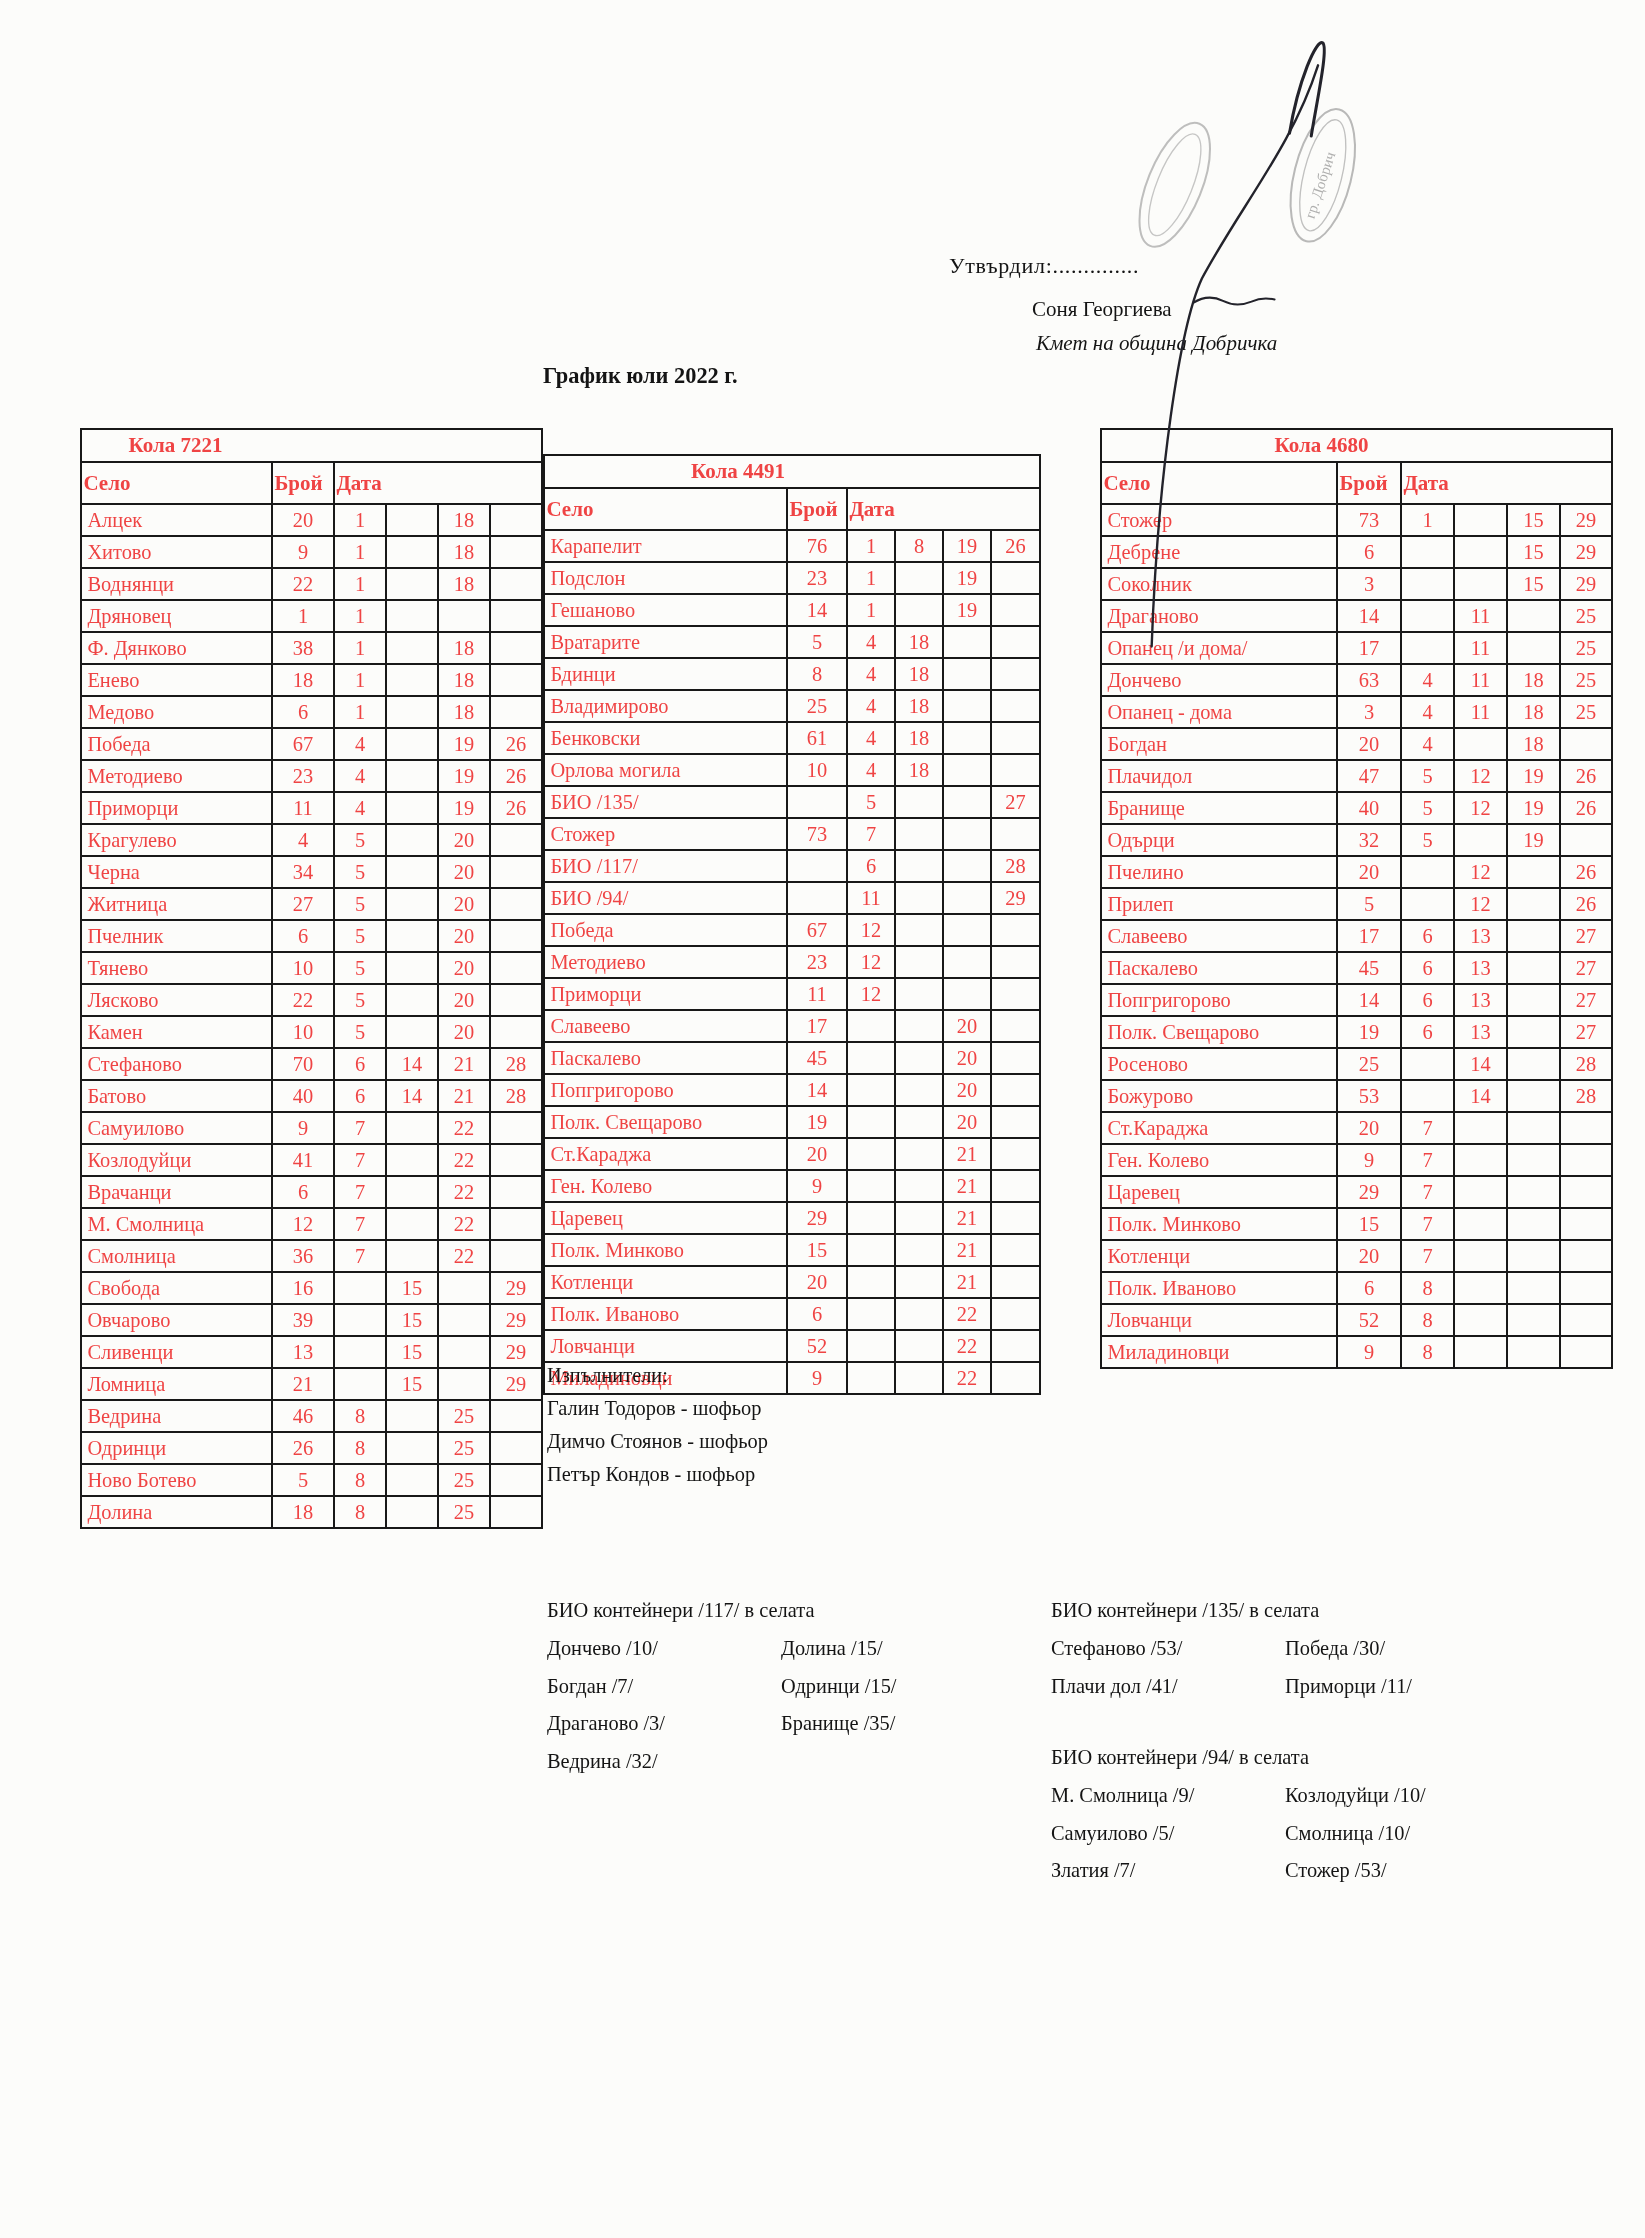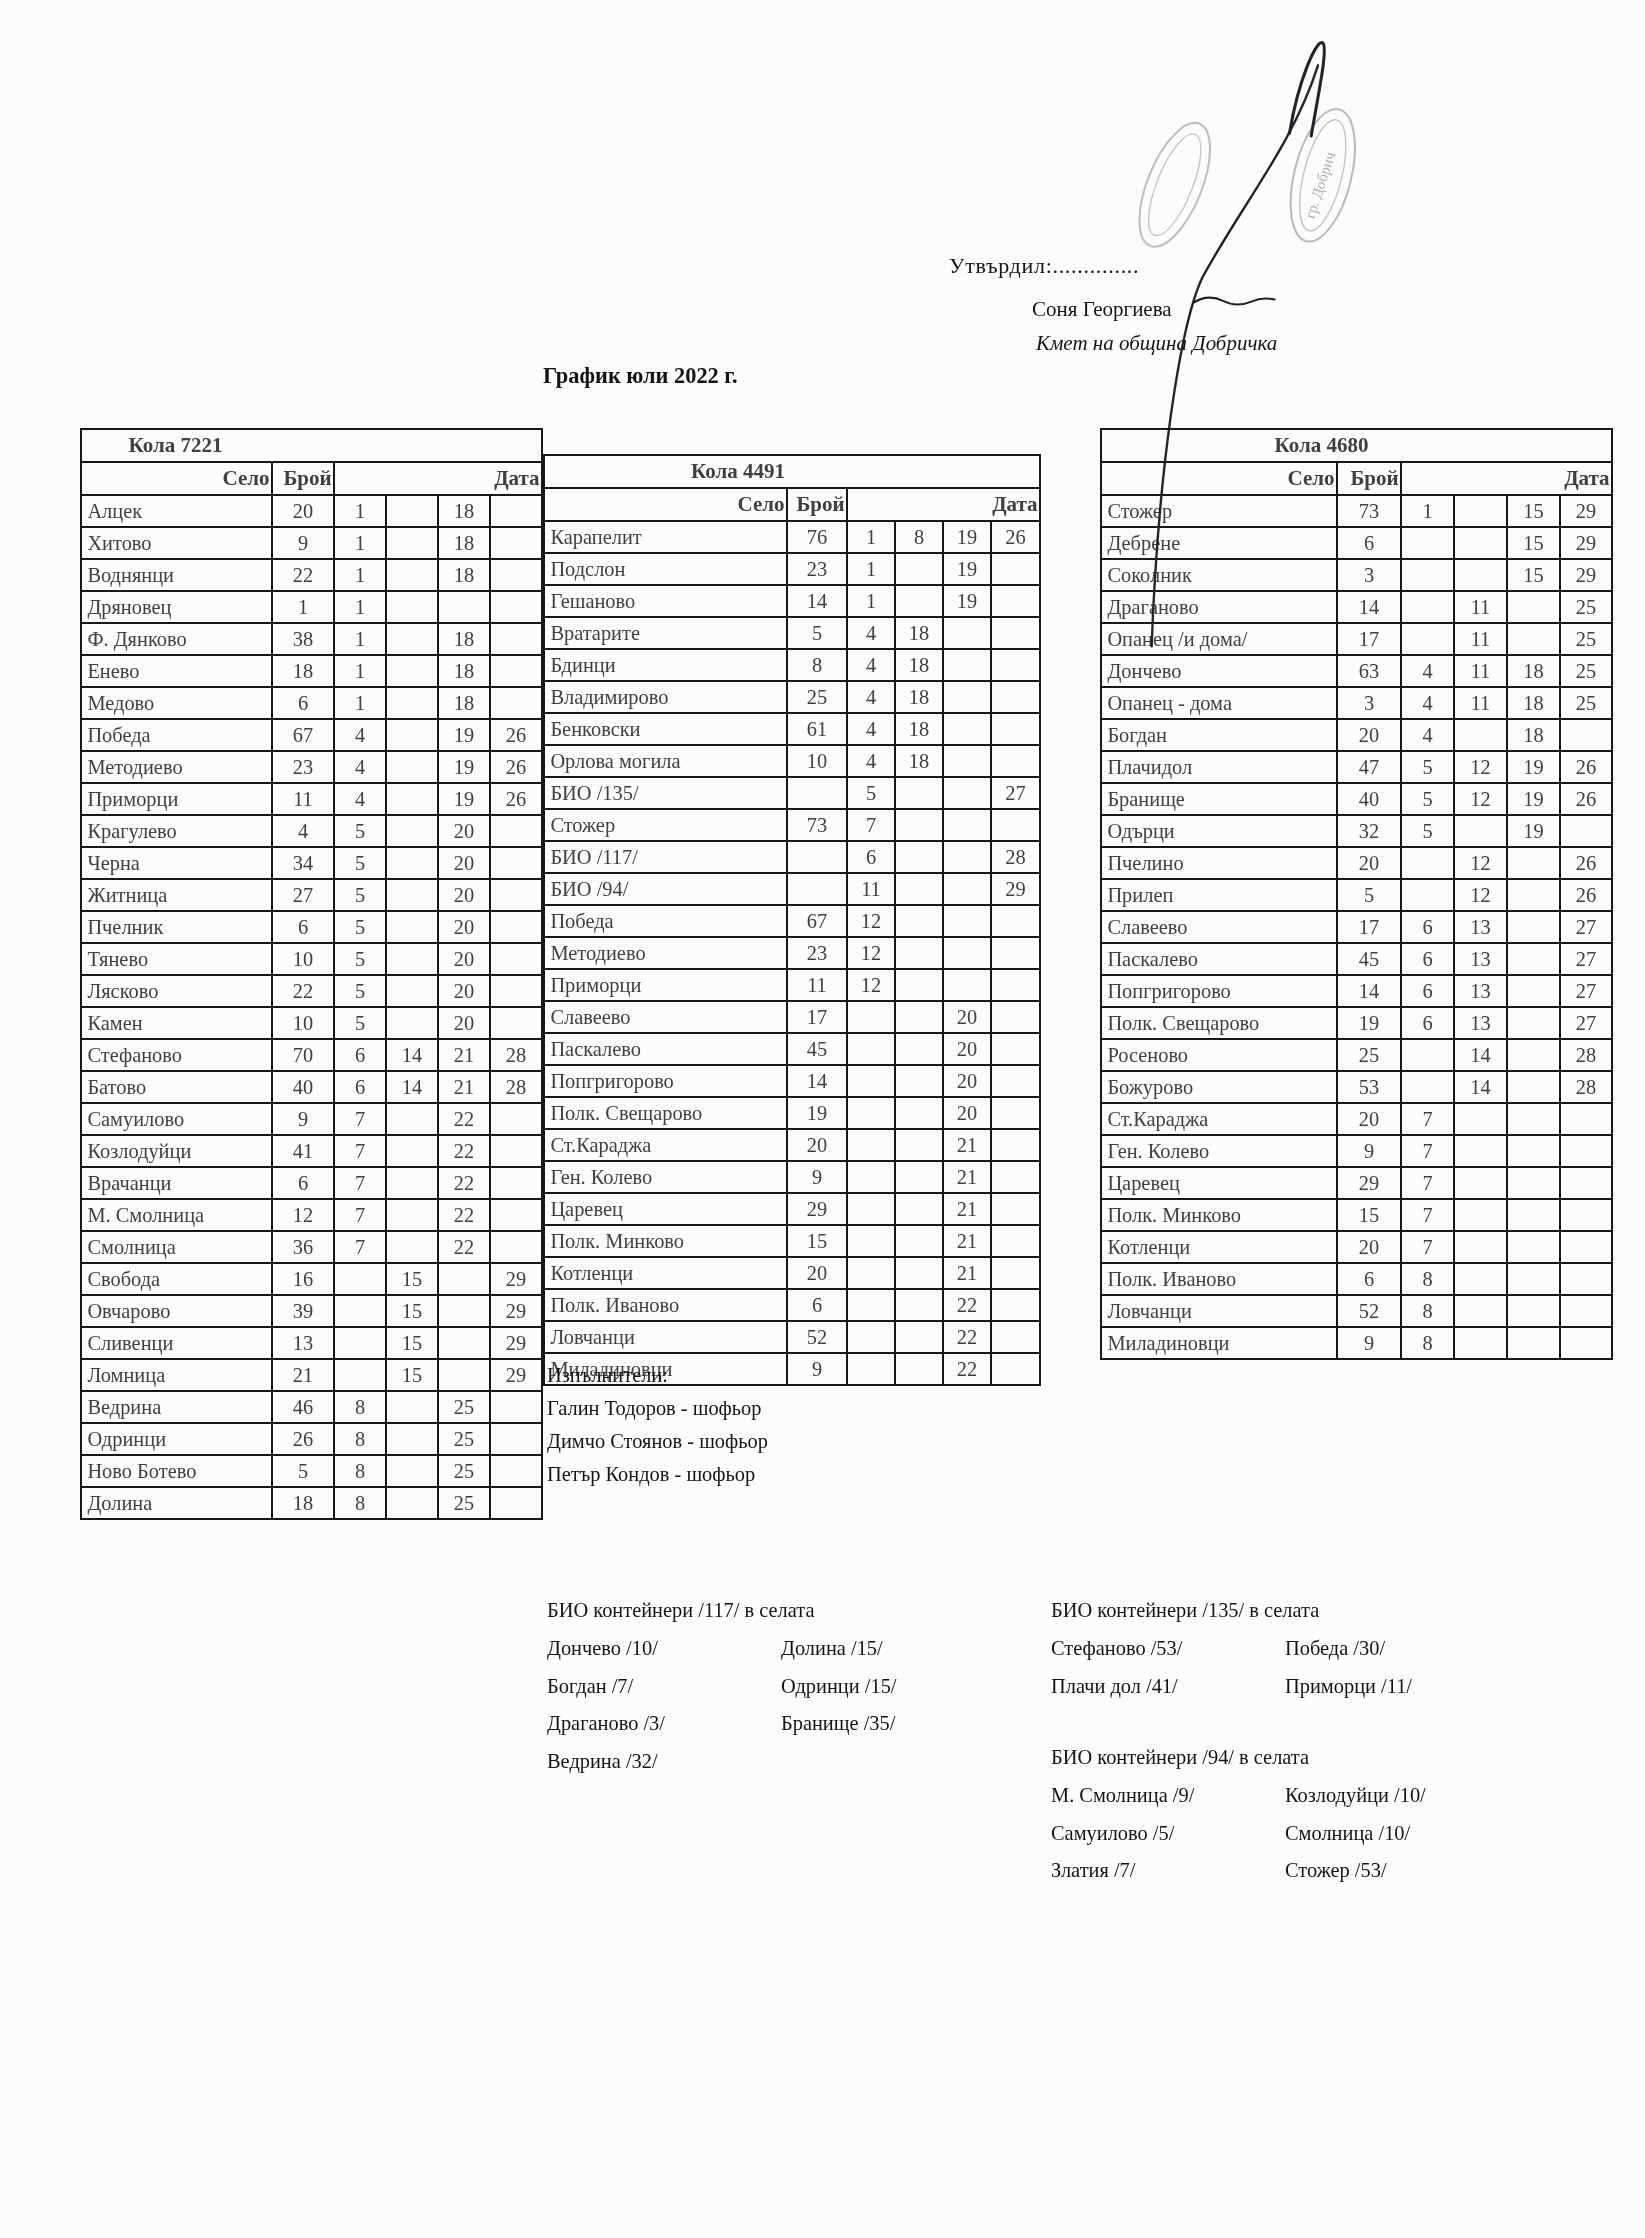"Кола 7221" table.sched { color: #404040 -> #ef4444 }
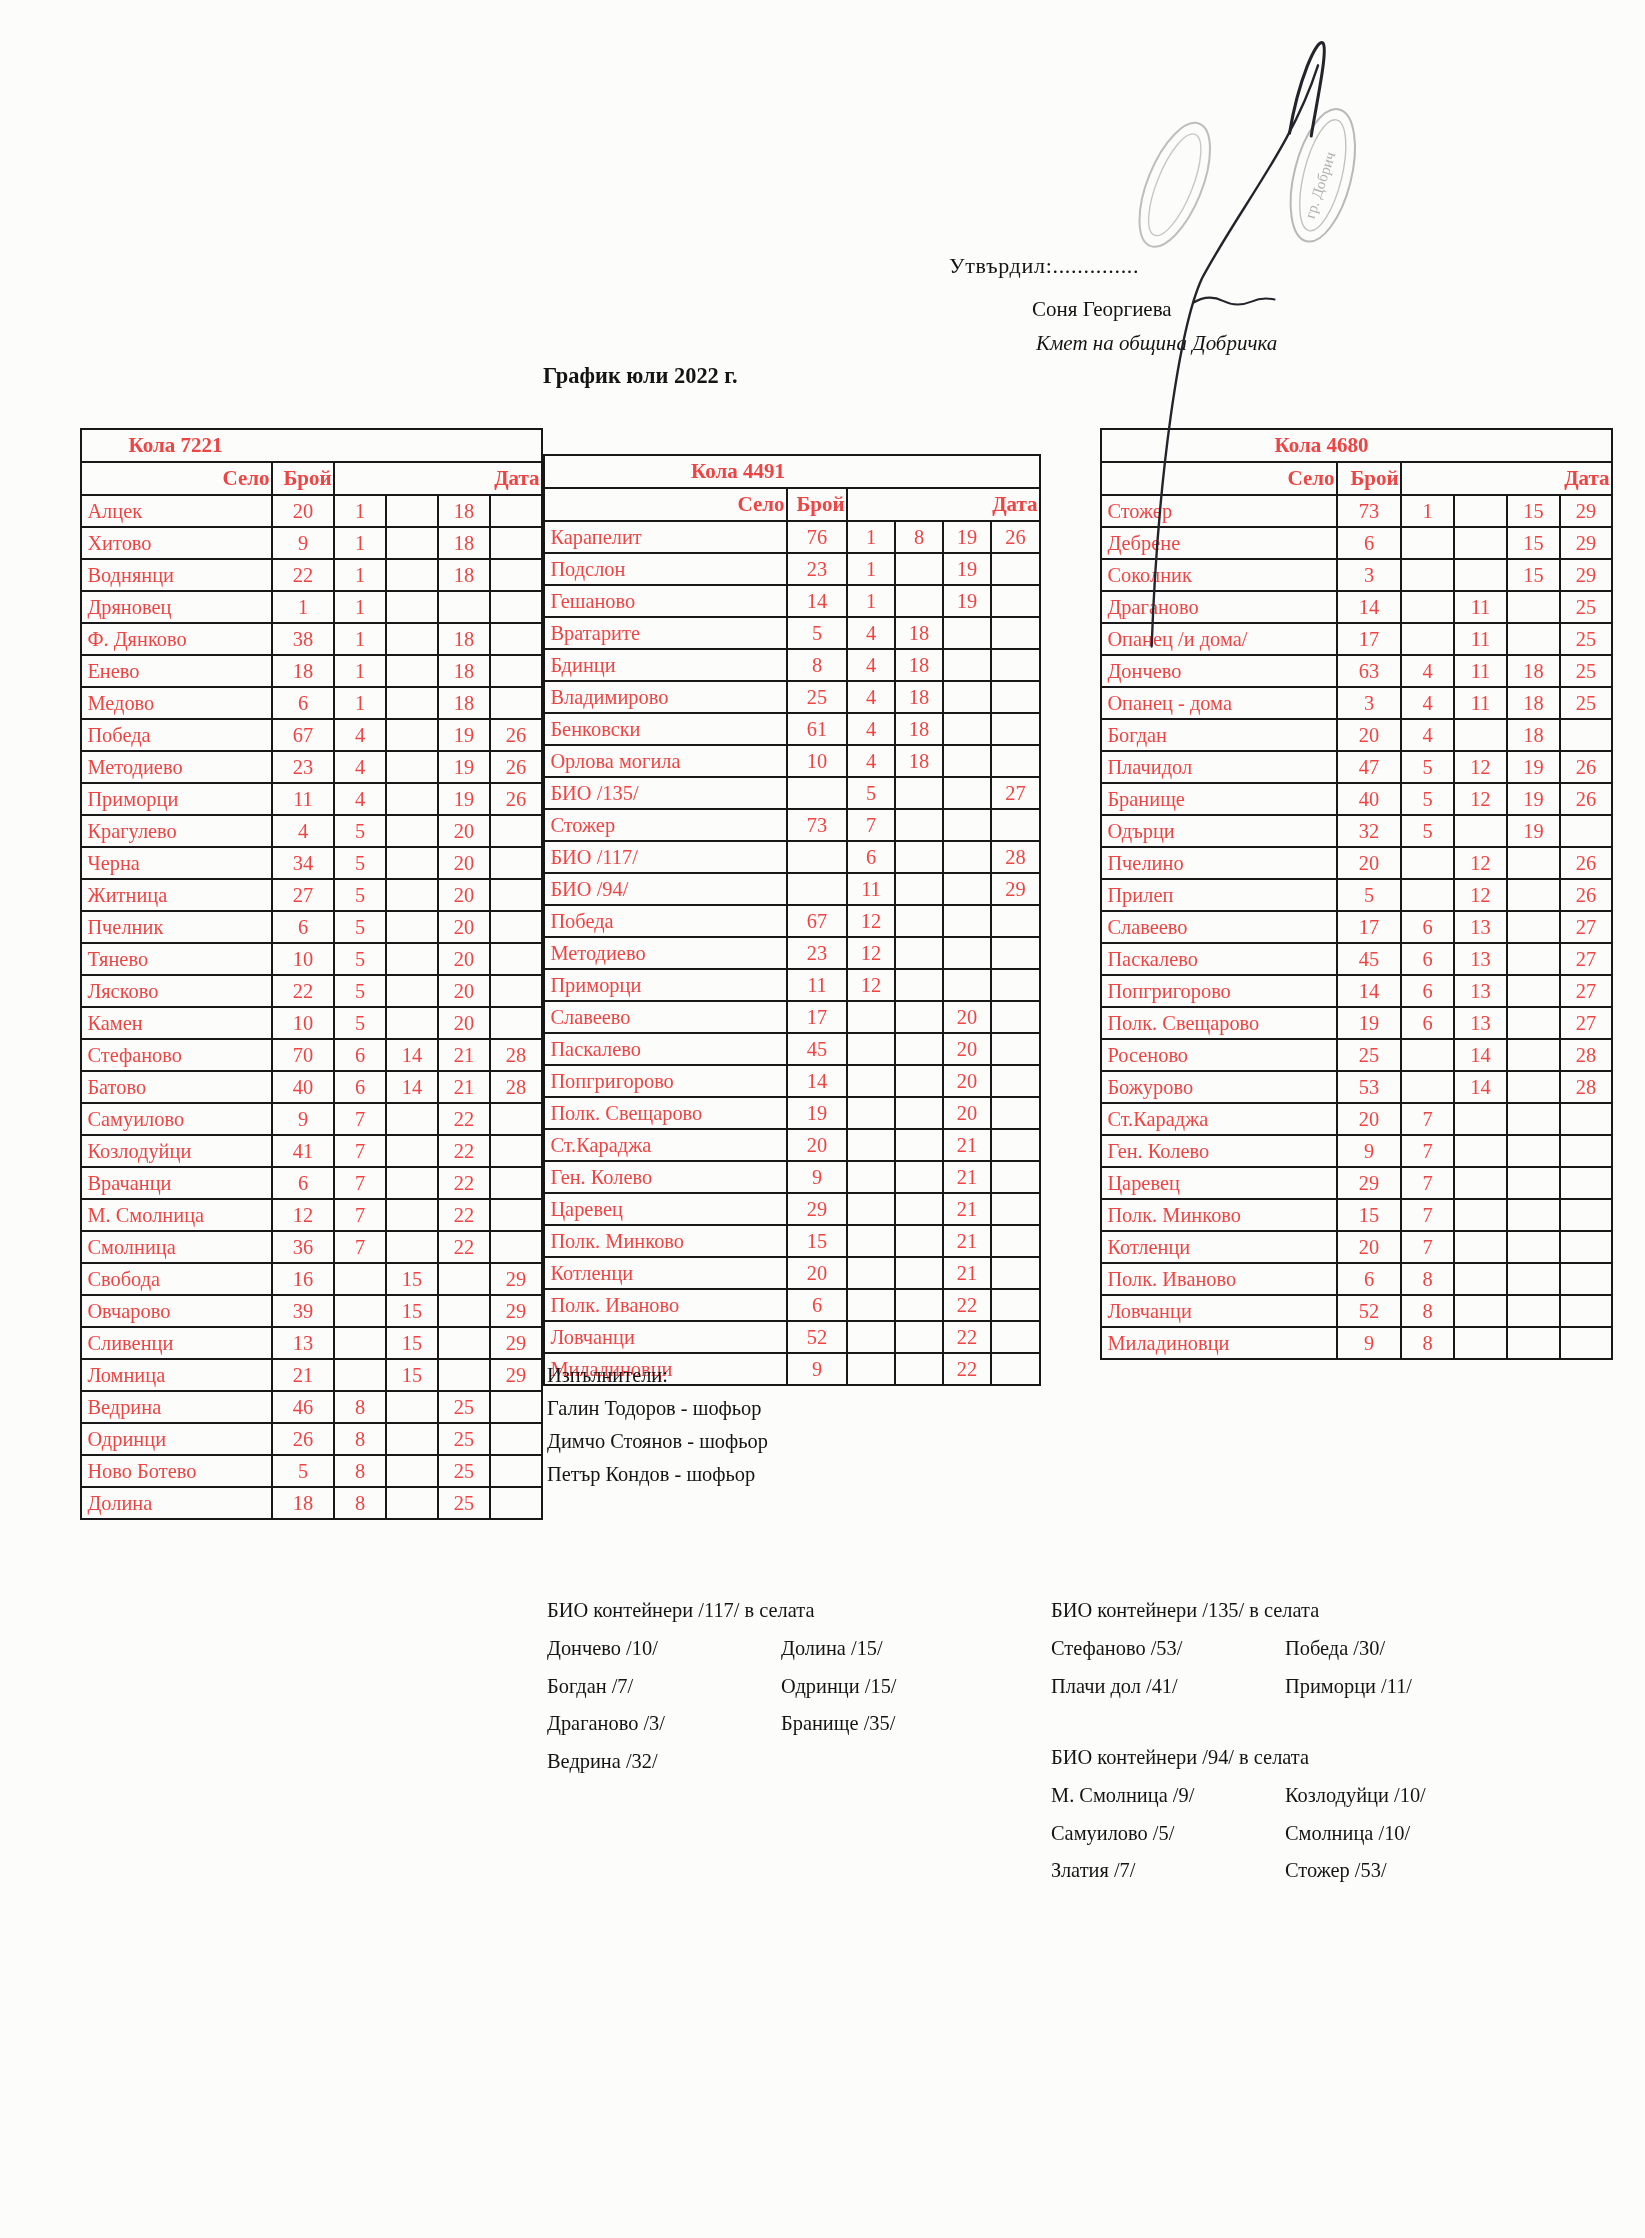"Село" table.sched td.hdr { height: 33px -> 42px; text-align: right -> left }
